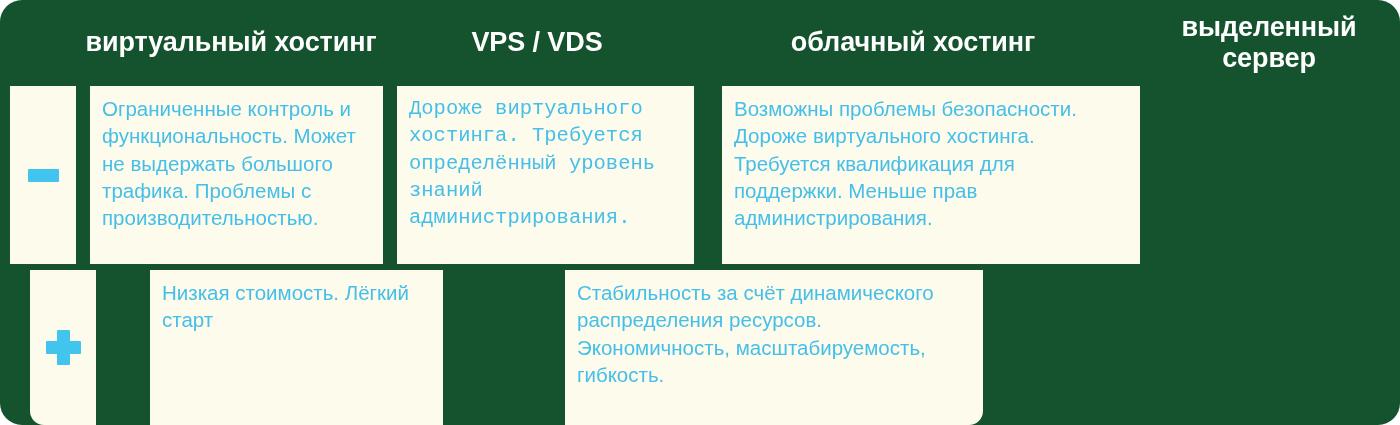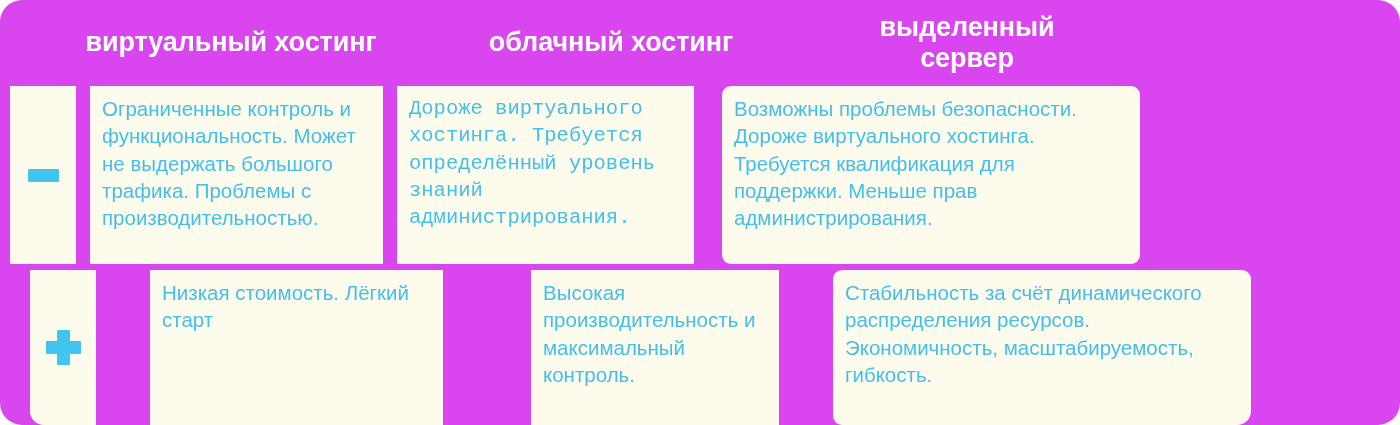"виртуальный хостинг" .table-wrap { background: #d946ef -> #14532d }
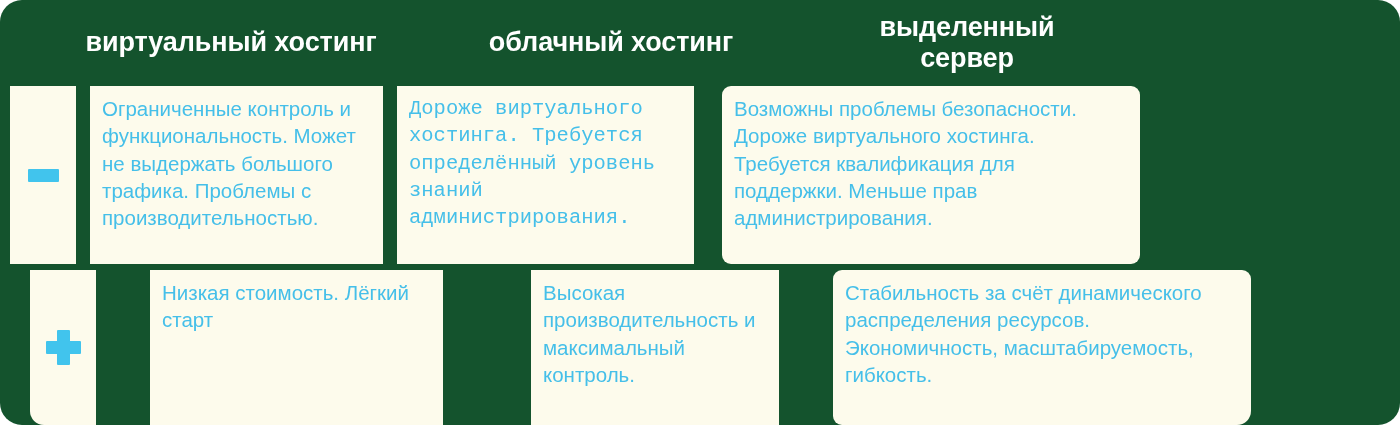"VPS / VDS" div.head-cell { html: none -> <div>VPS / VDS</div> }
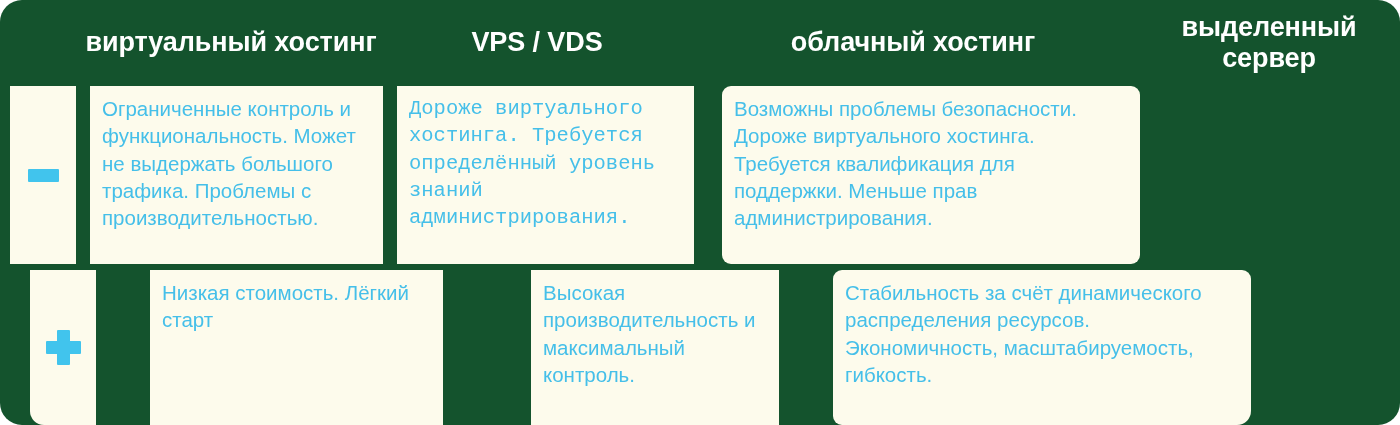"Возможны проблемы безопасности. Дороже" .c4 { border-radius: 9px -> none }
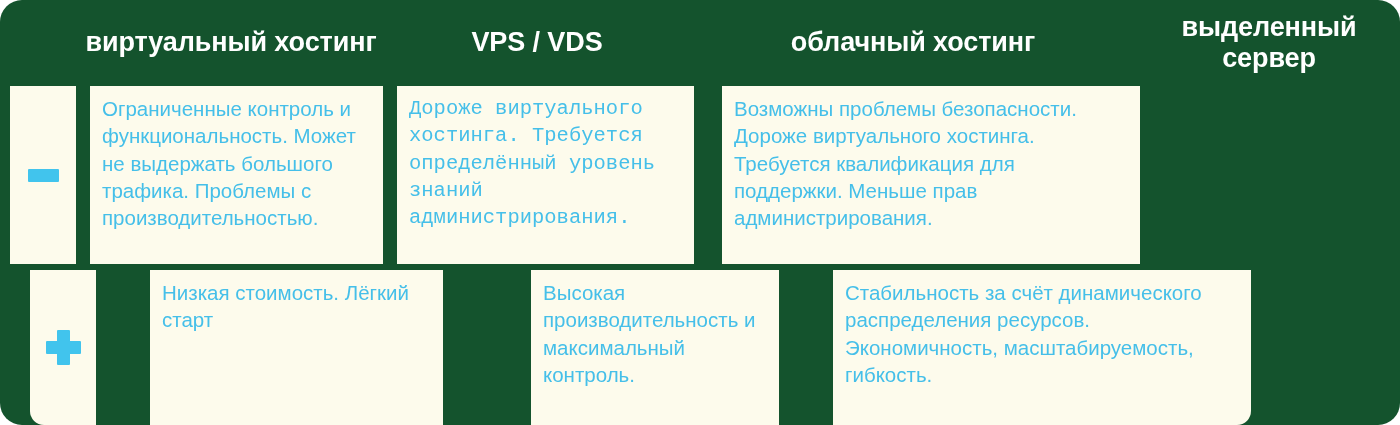"Высокая производительность и" div.cell { html: <div>Высокая производительность и максимальный контроль.</div> -> none }
